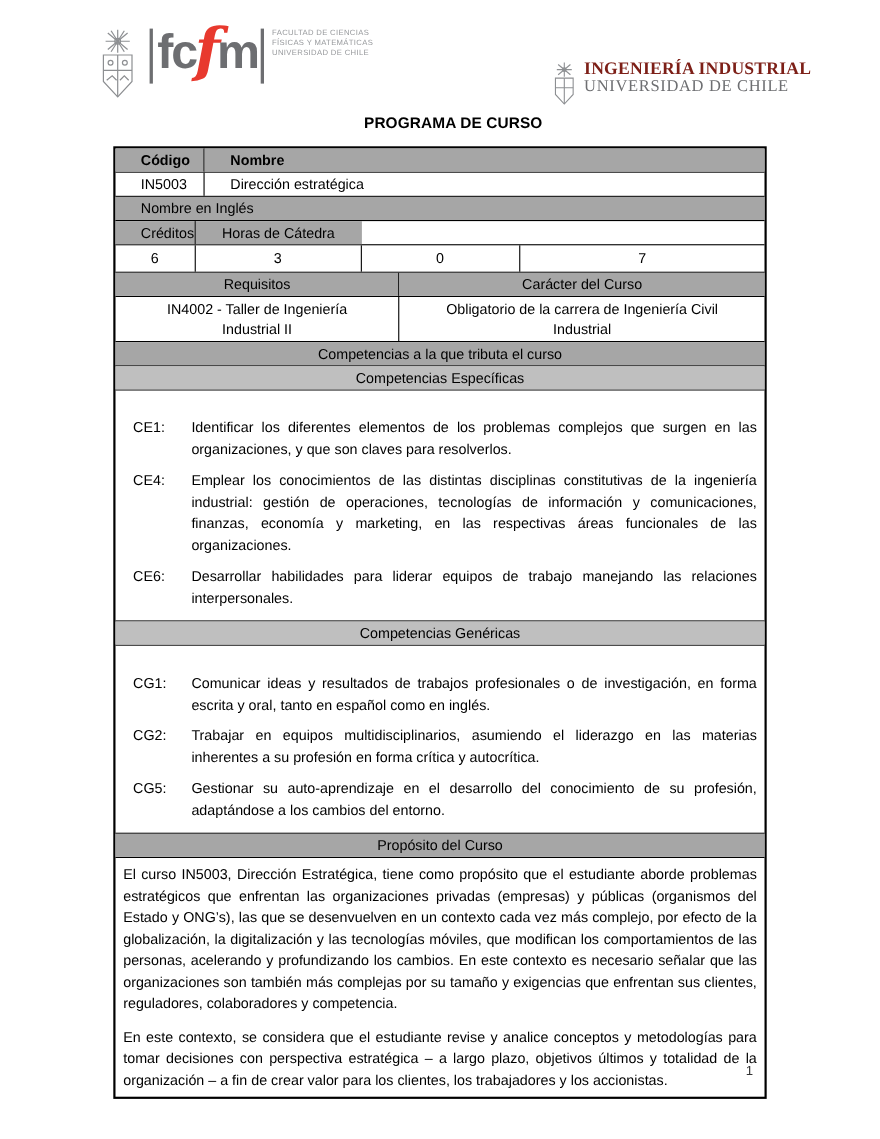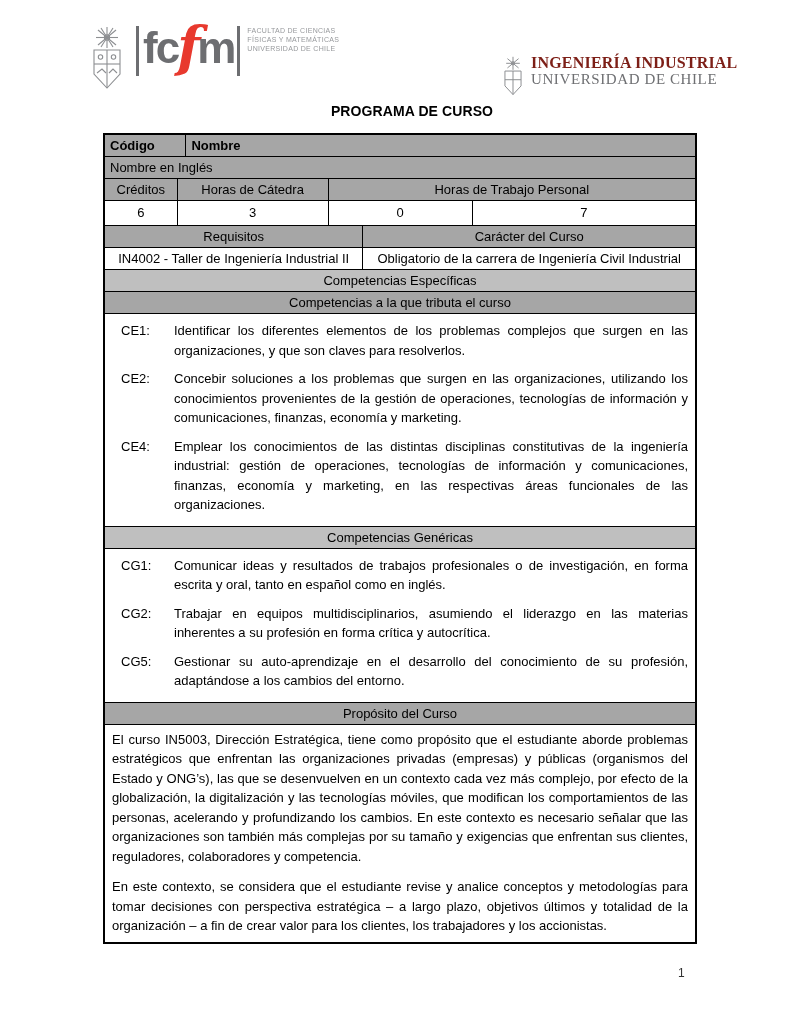"Código" .tcell { padding: 1px 5px -> 1px 23px }
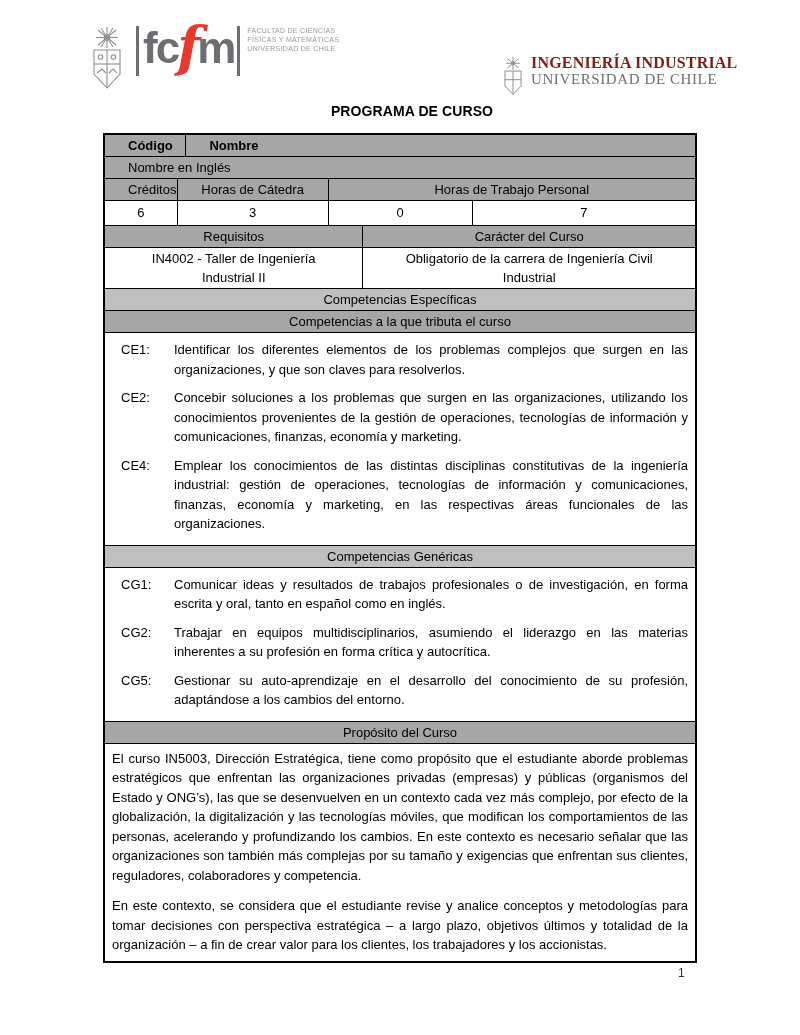"IN5003" div.trow { html: none -> <div> <div>IN5003</div> <div>Dirección estratégica</div> </div> }
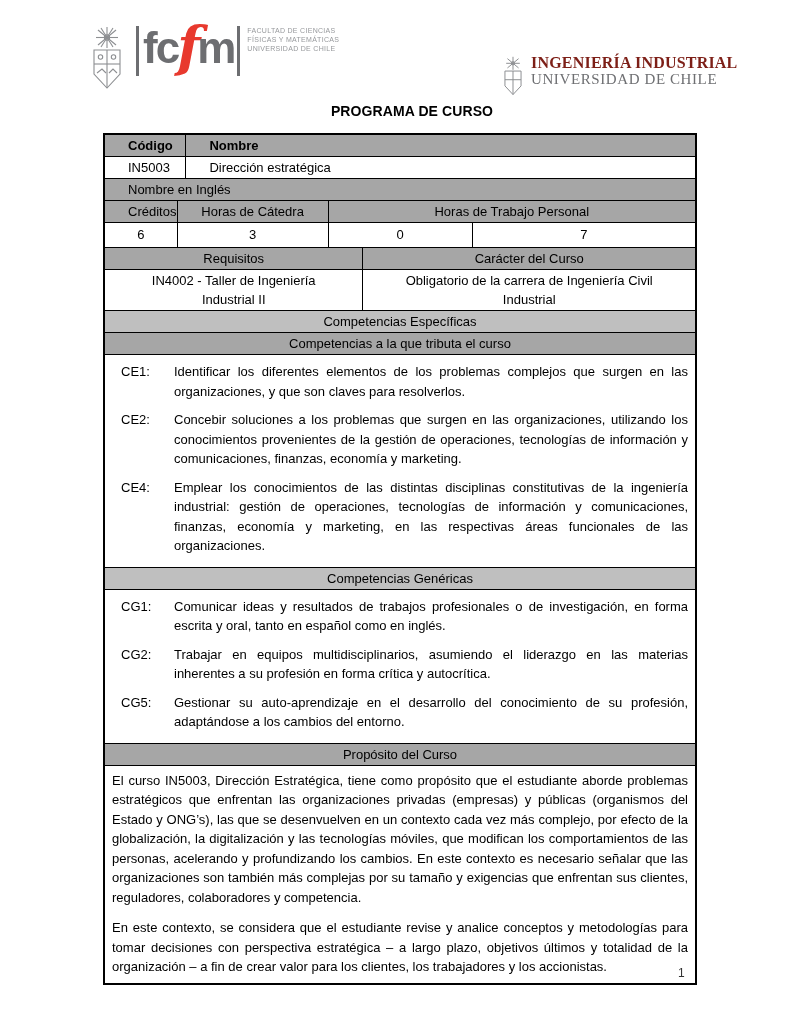"Horas de Trabajo Personal" div.tcell { html: <div>Horas de Trabajo Personal</div> -> none }
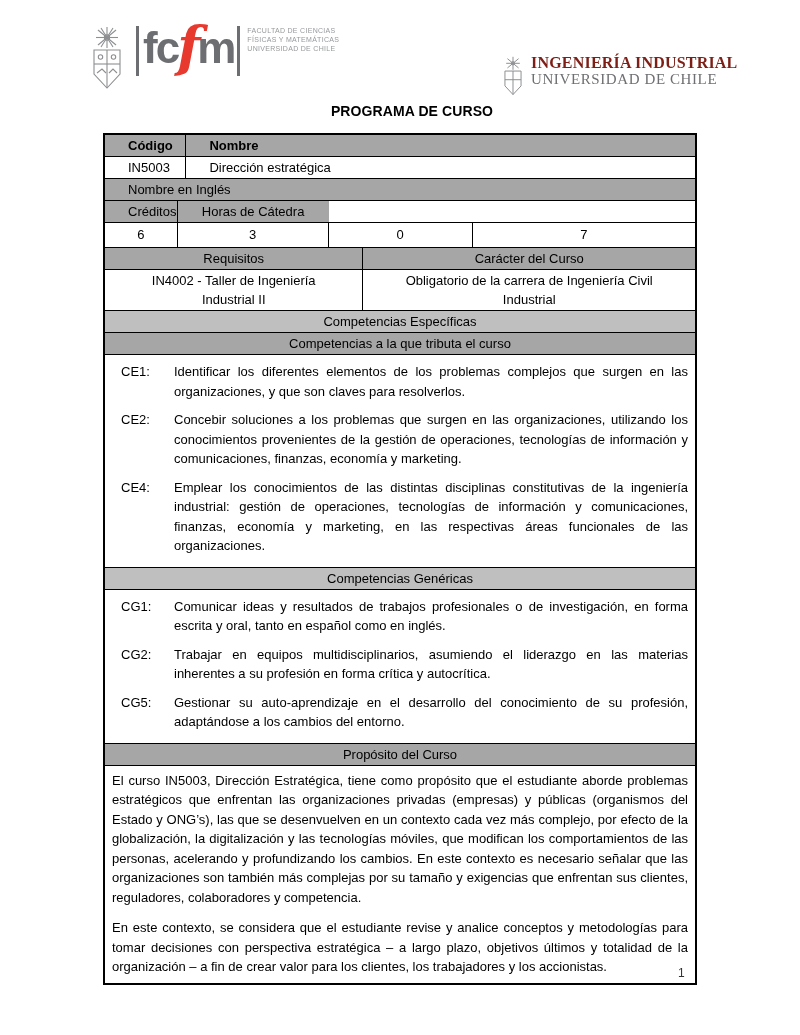"Competencias Específicas" div.trow { order: before "Competencias a la que tributa" -> after "Competencias a la que tributa" }
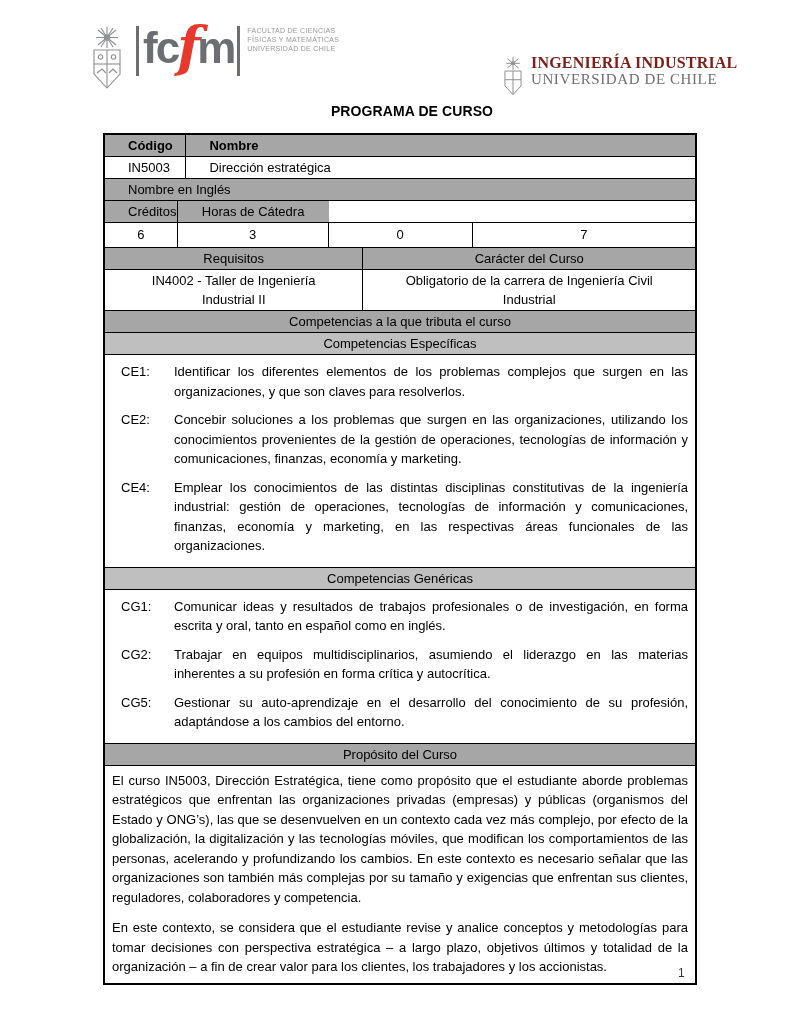"CE1:" .comp-block { padding: 7px 0 2px 0 -> 24px 0 2px 0 }
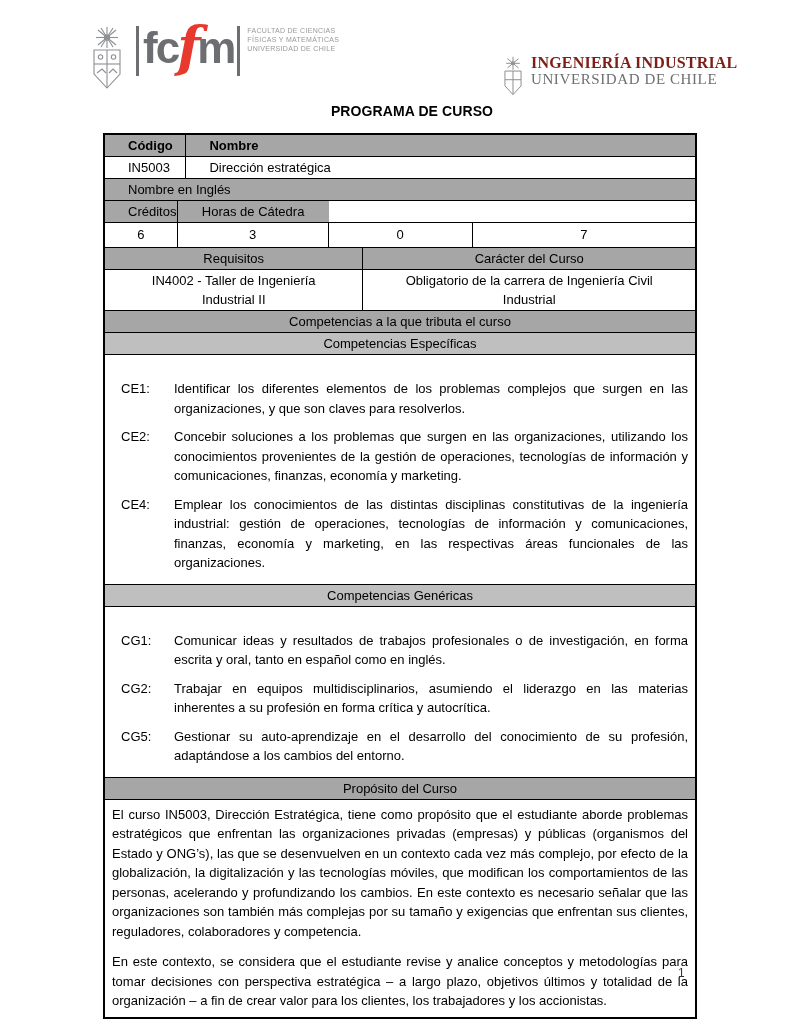"CE2:" div.comp-item { html: <div> <div>CE2:</div> <div>Concebir soluciones a los problemas que surgen en las organizaciones, utilizando los conocimientos provenientes de la gestión de operaciones, tecnologías de información y comunicaciones, finanzas, economía y marketing.</div> </div> -> none }
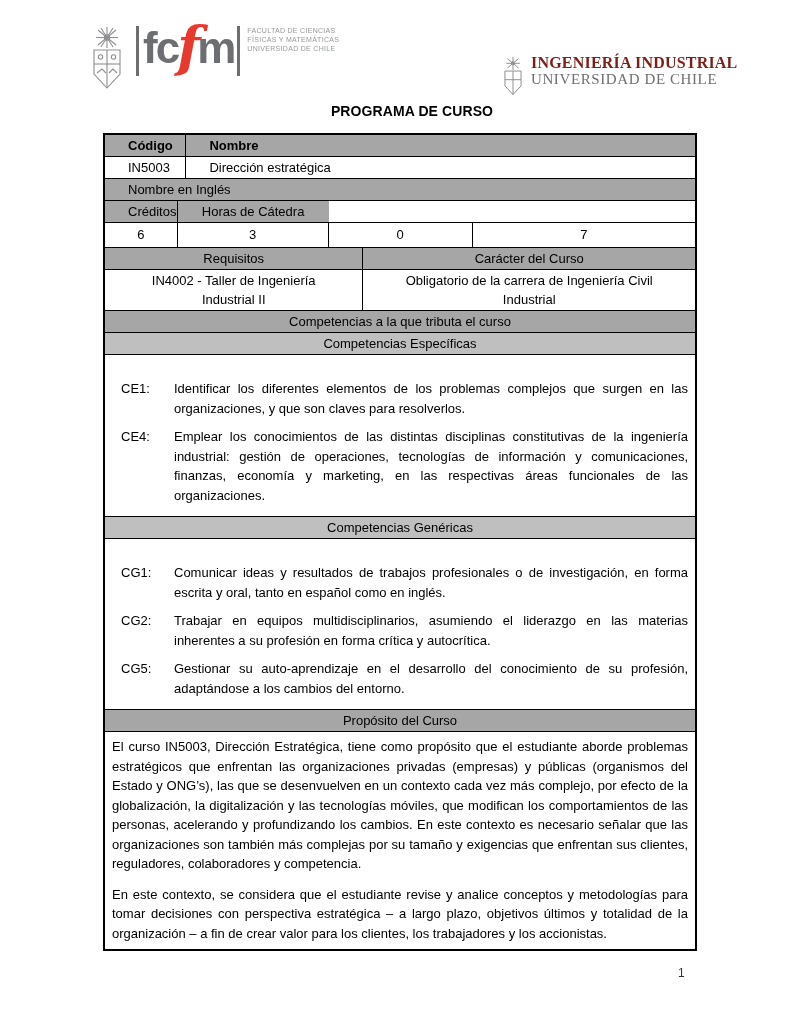"CE6:" div.comp-item { html: none -> <div> <div>CE6:</div> <div>Desarrollar habilidades para liderar equipos de trabajo manejando las relaciones interpersonales.</div> </div> }
